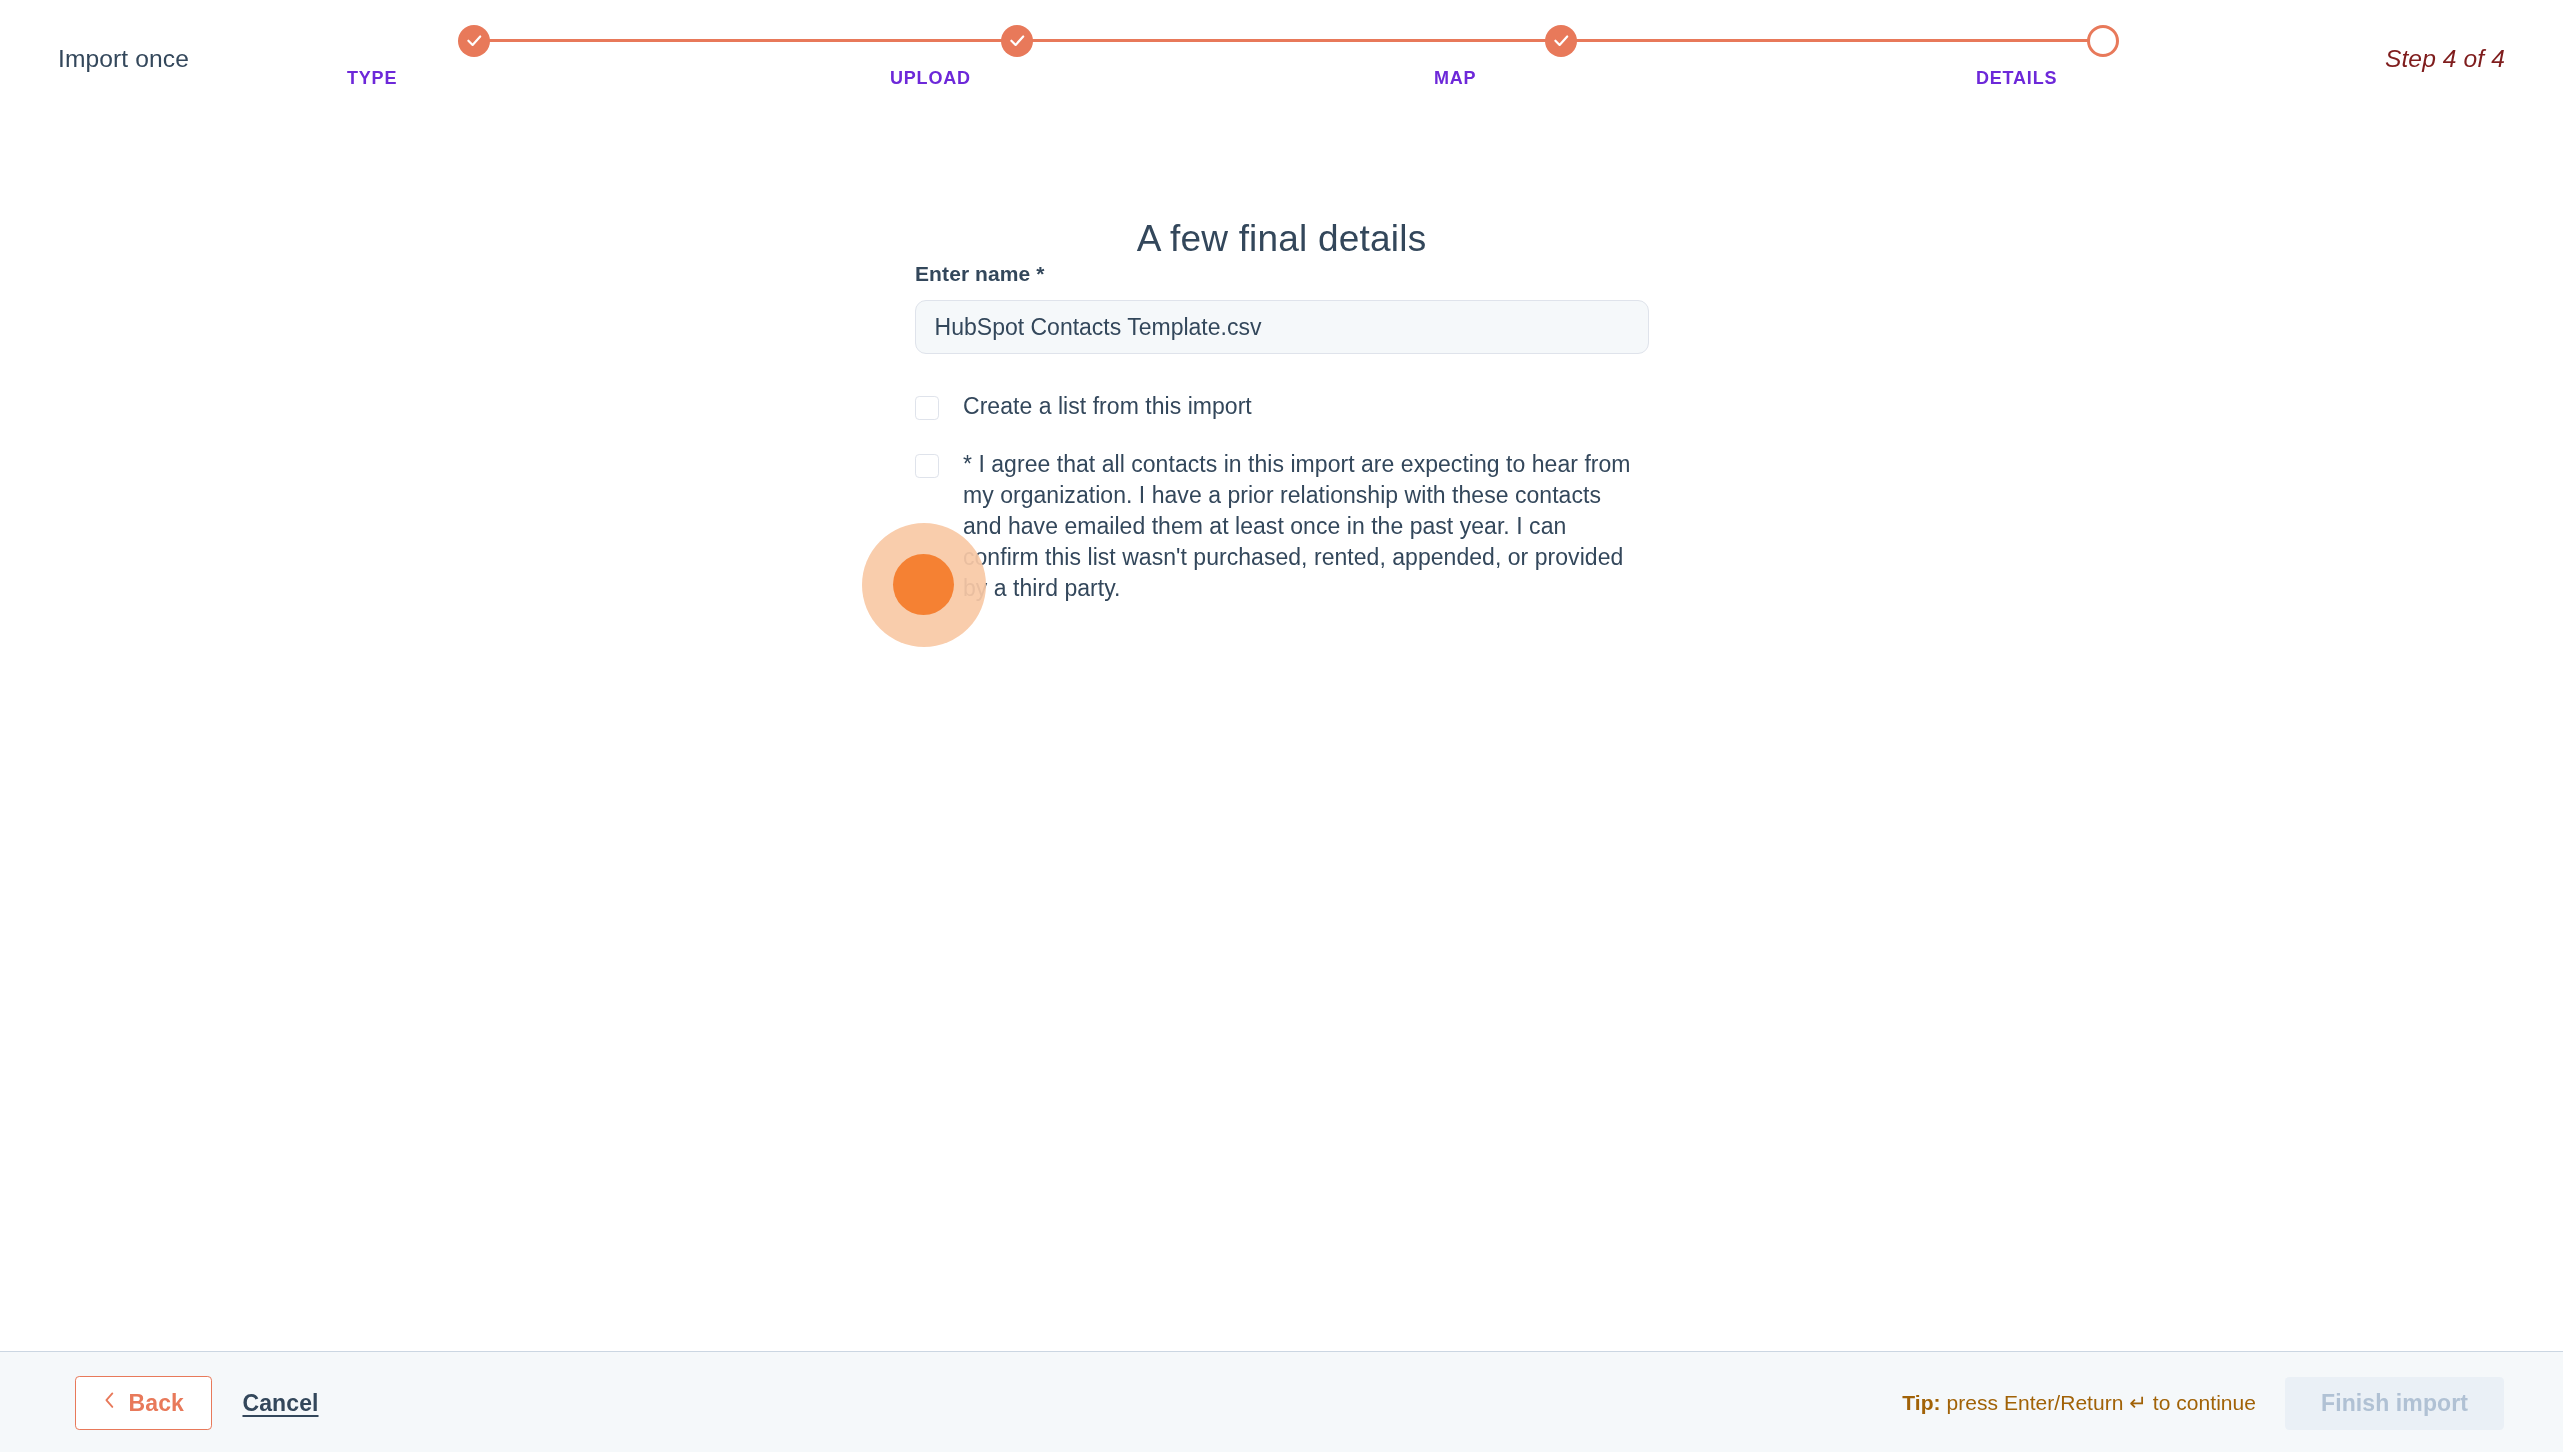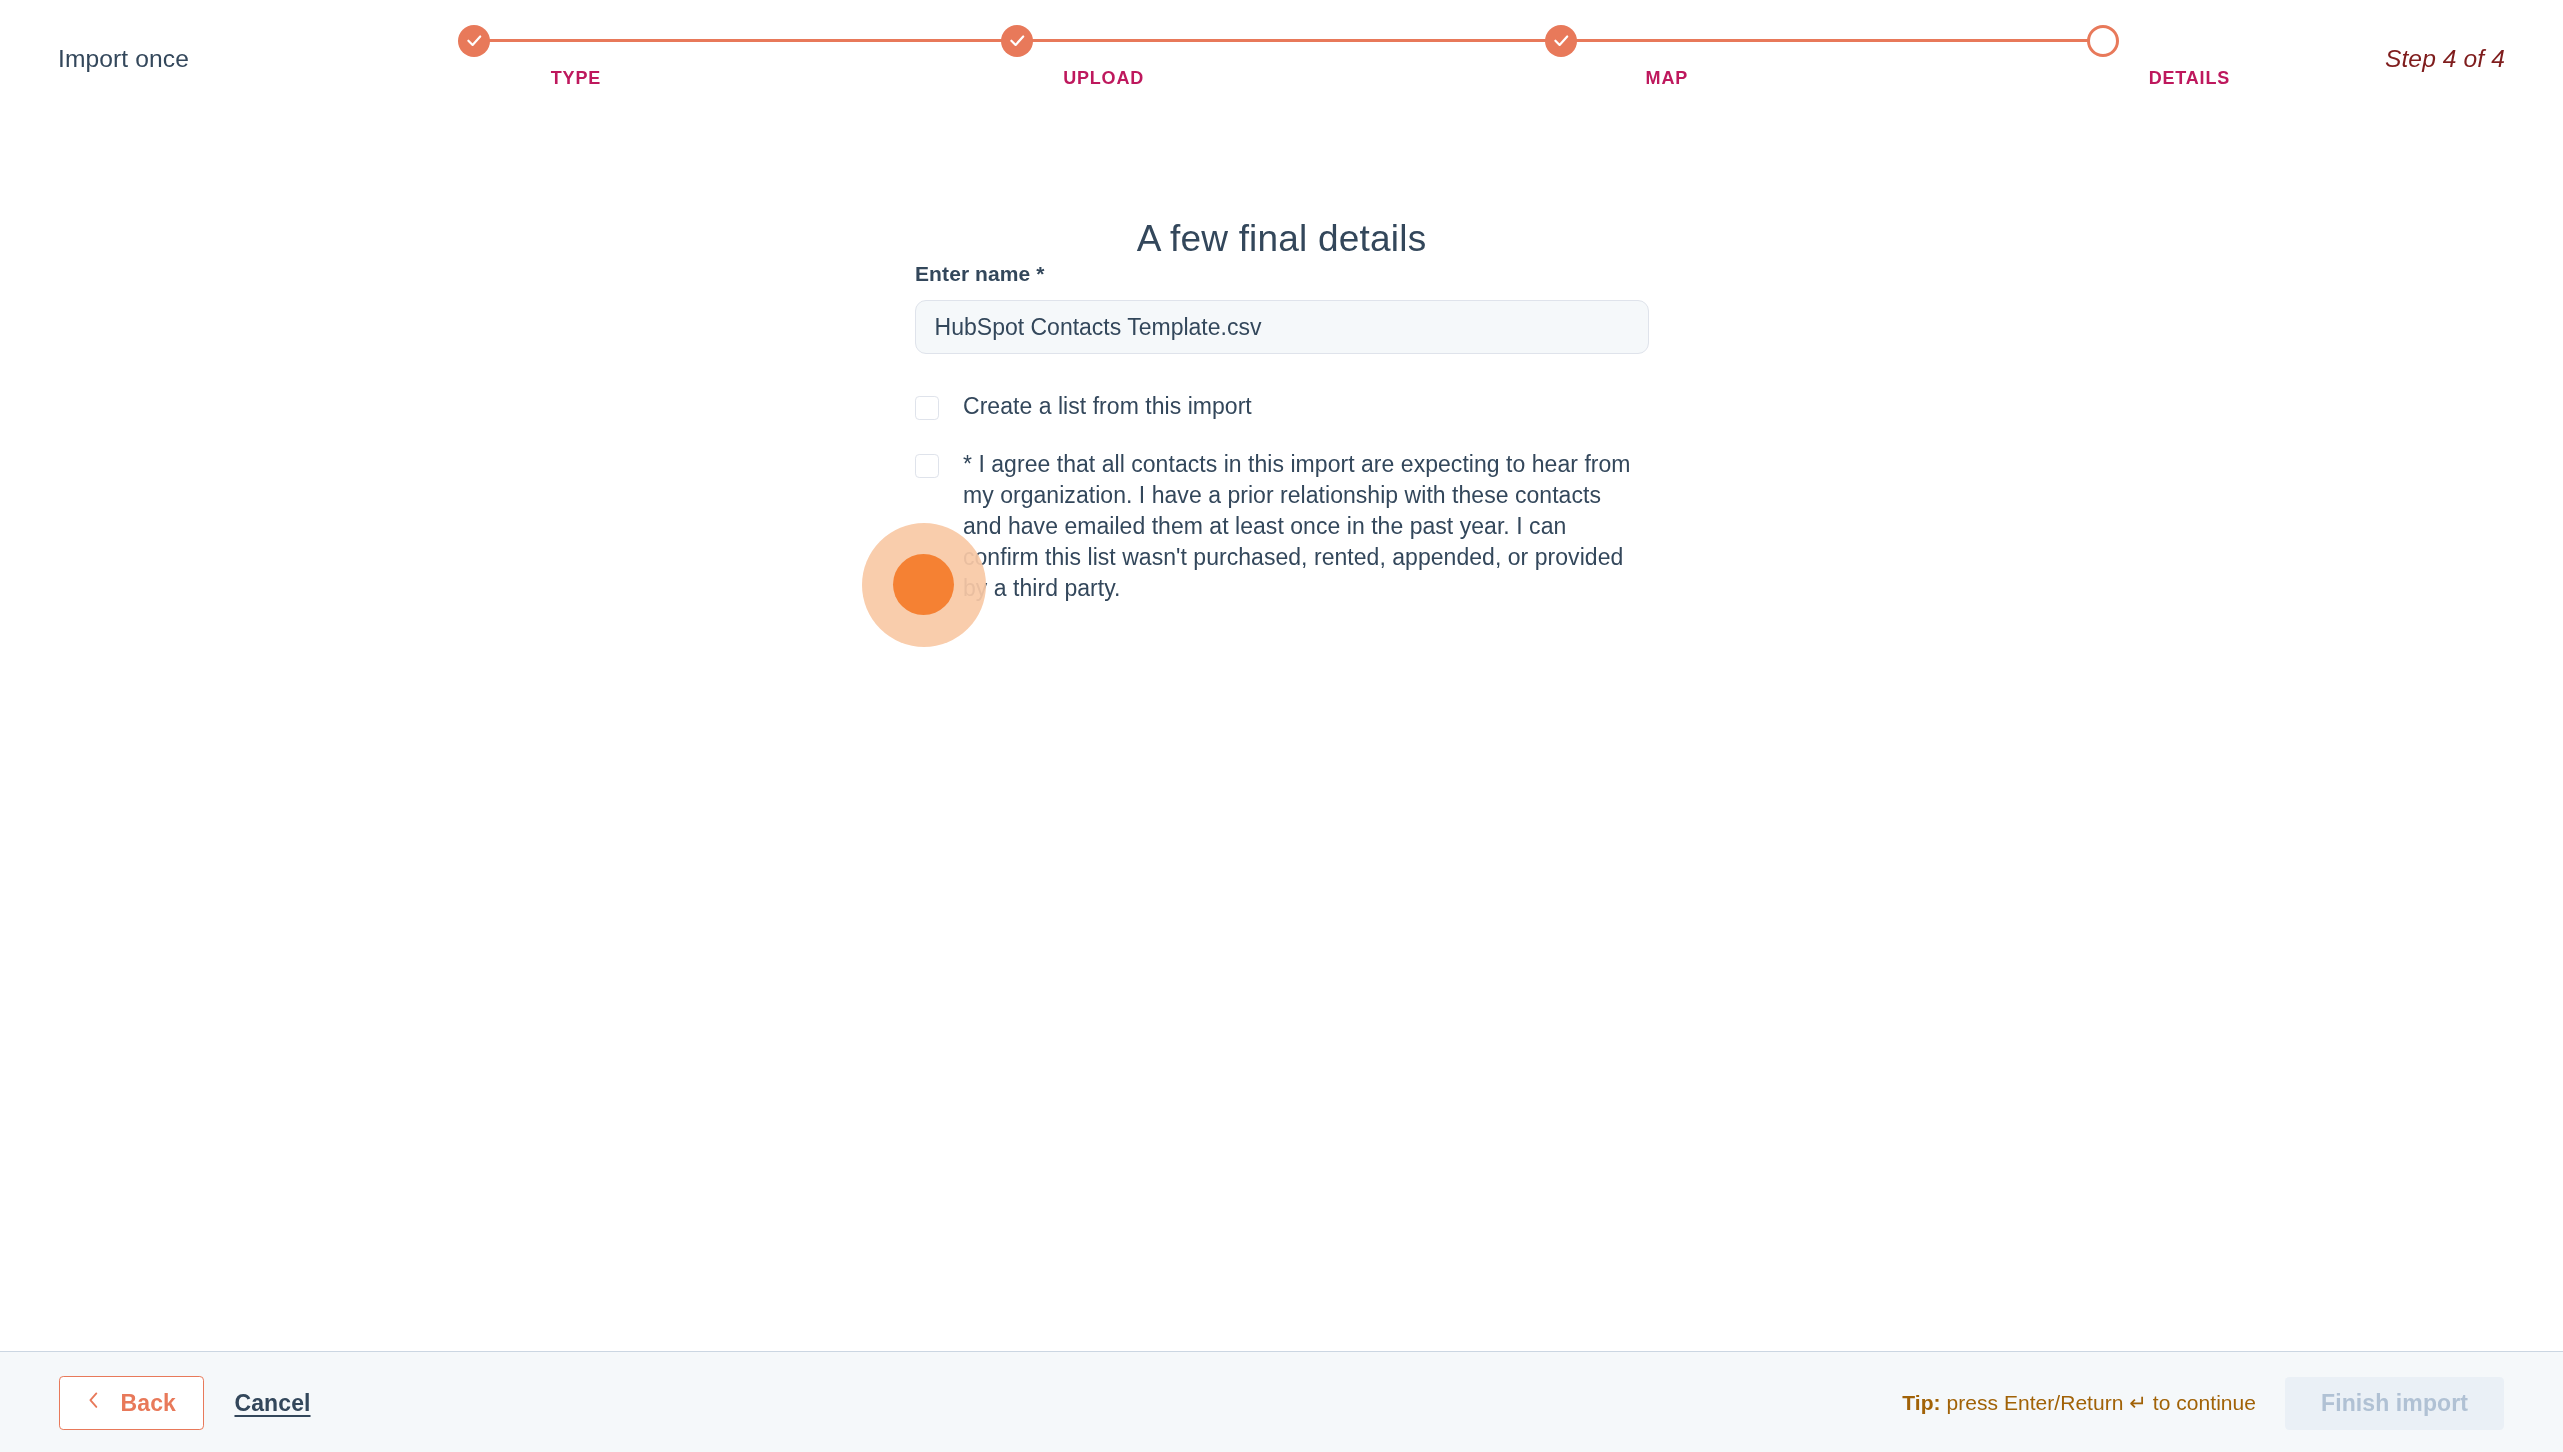"TYPE" .step .step-label { color: #be185d -> #6d28d9; text-align: right -> left }
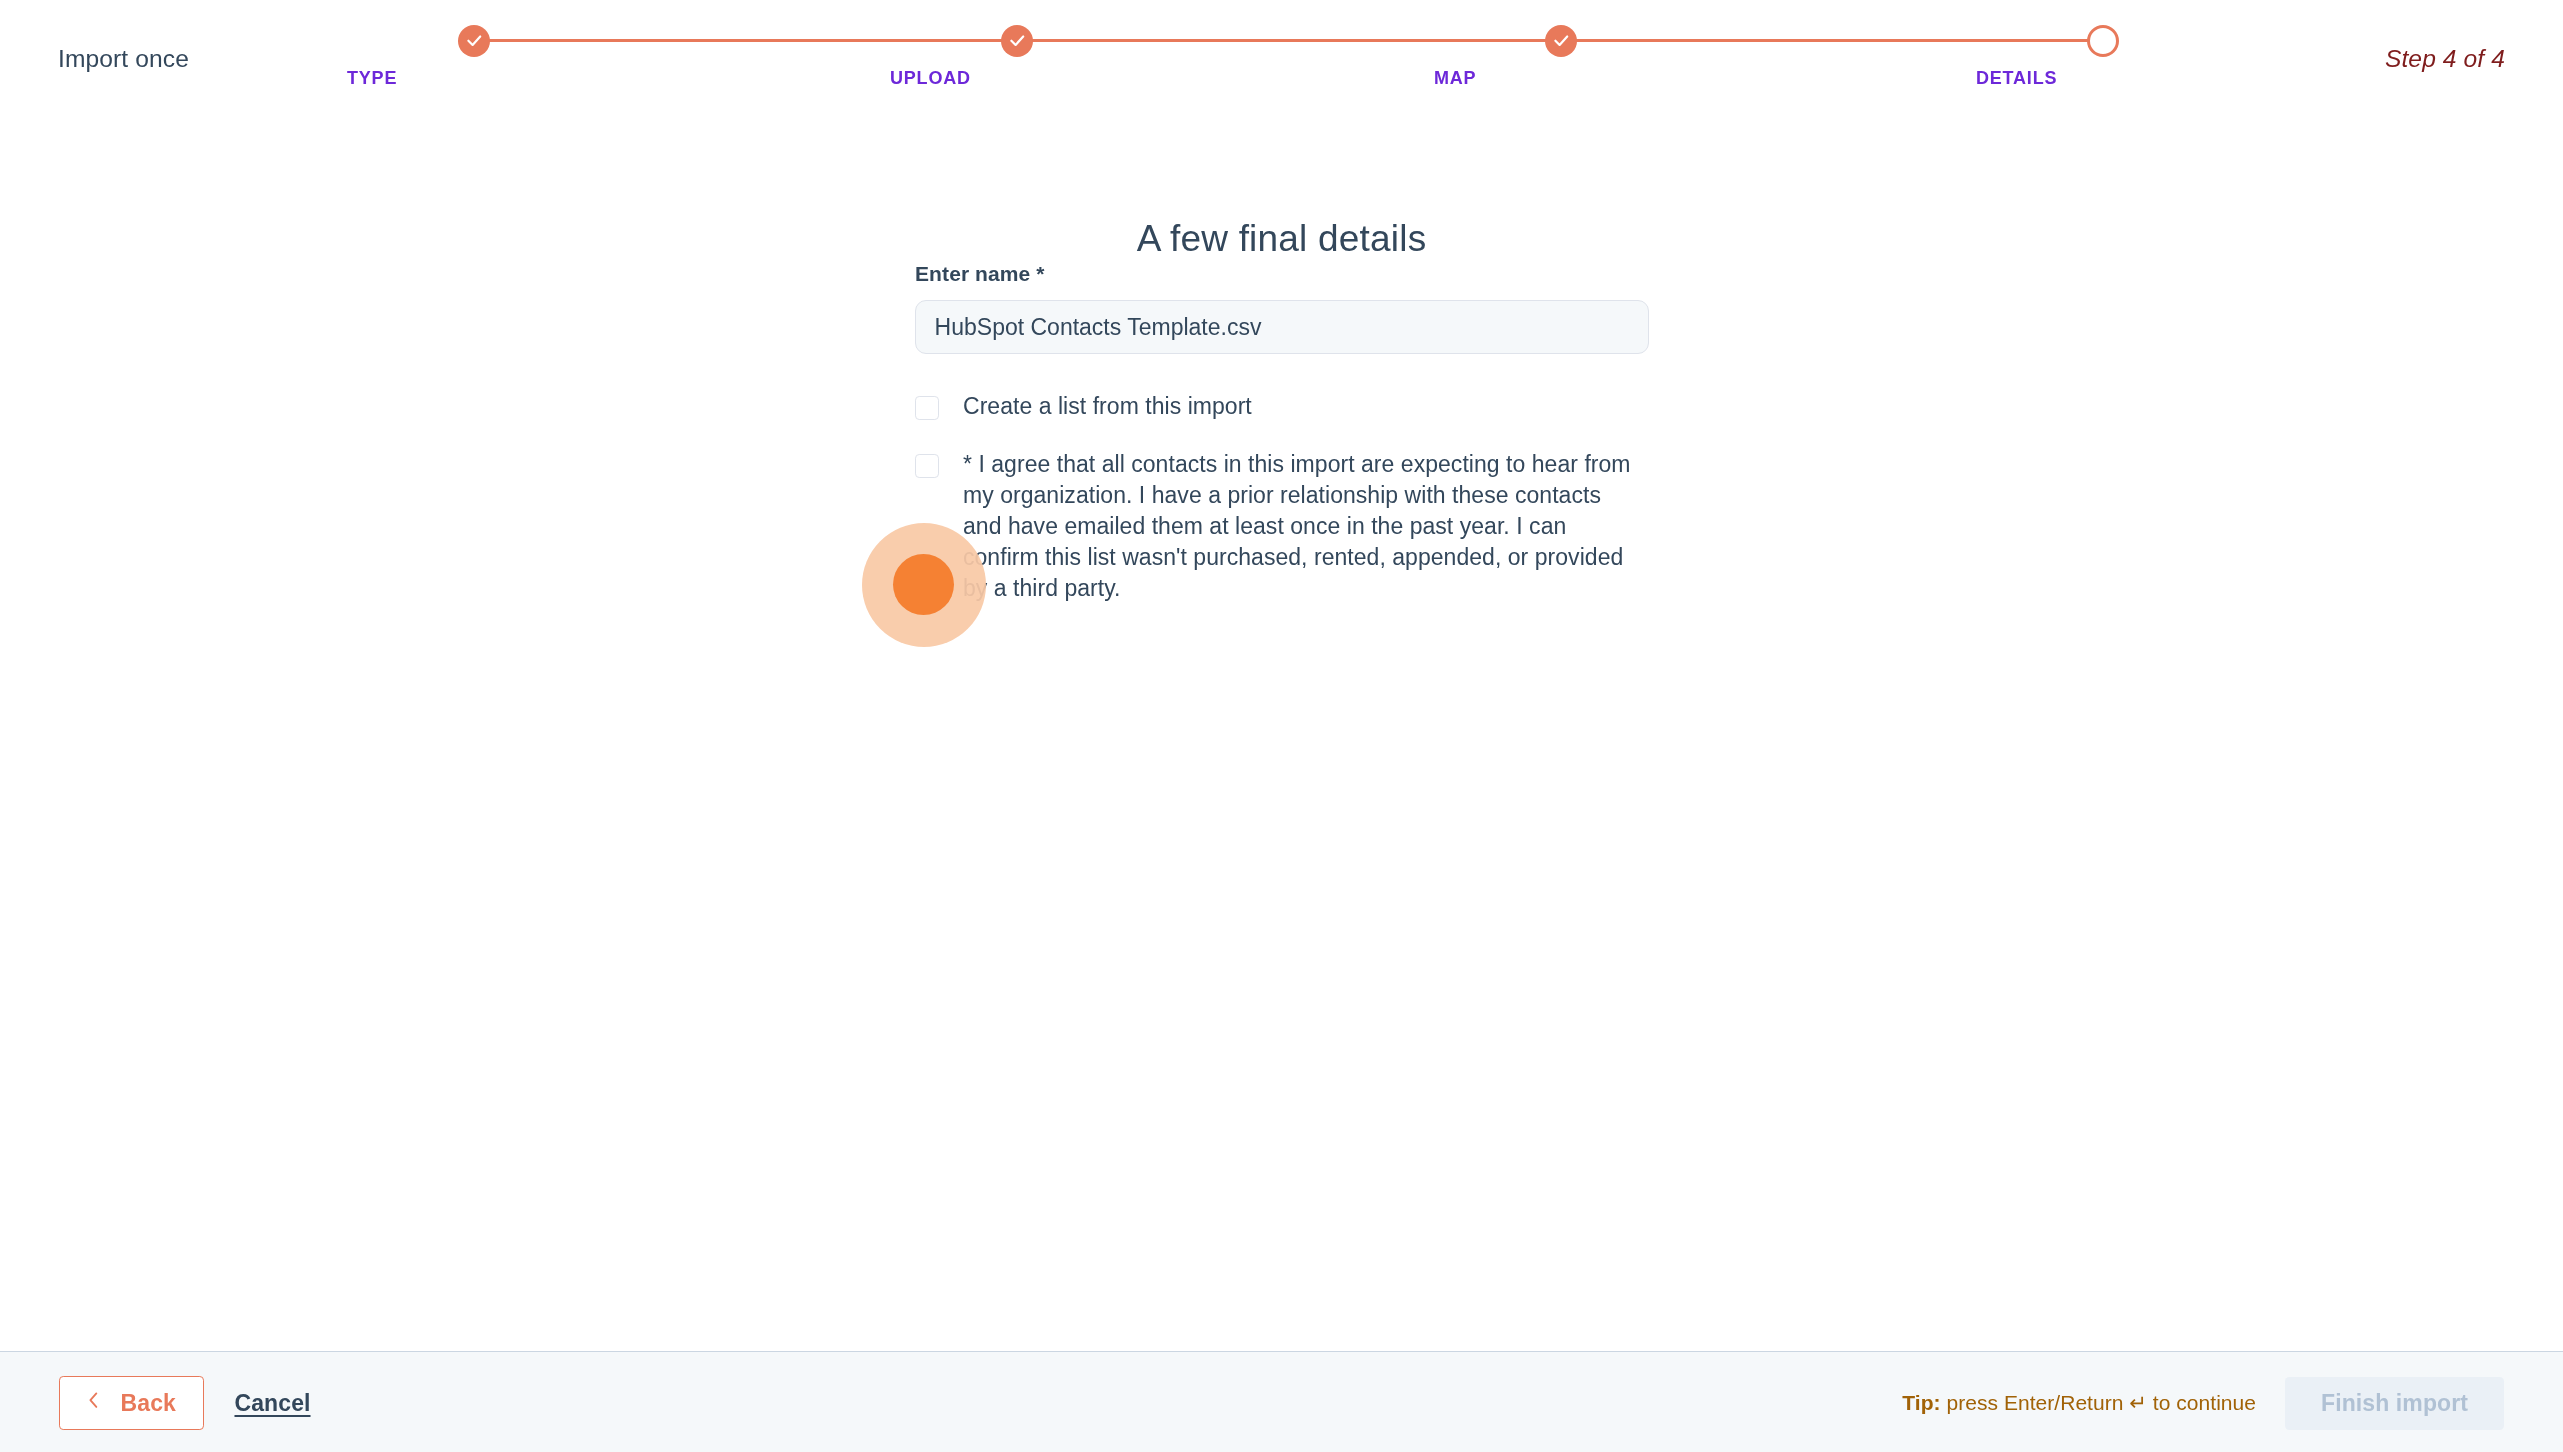"Back" .btn-back { gap: 20px -> 12px; margin-left: none -> 16px }
